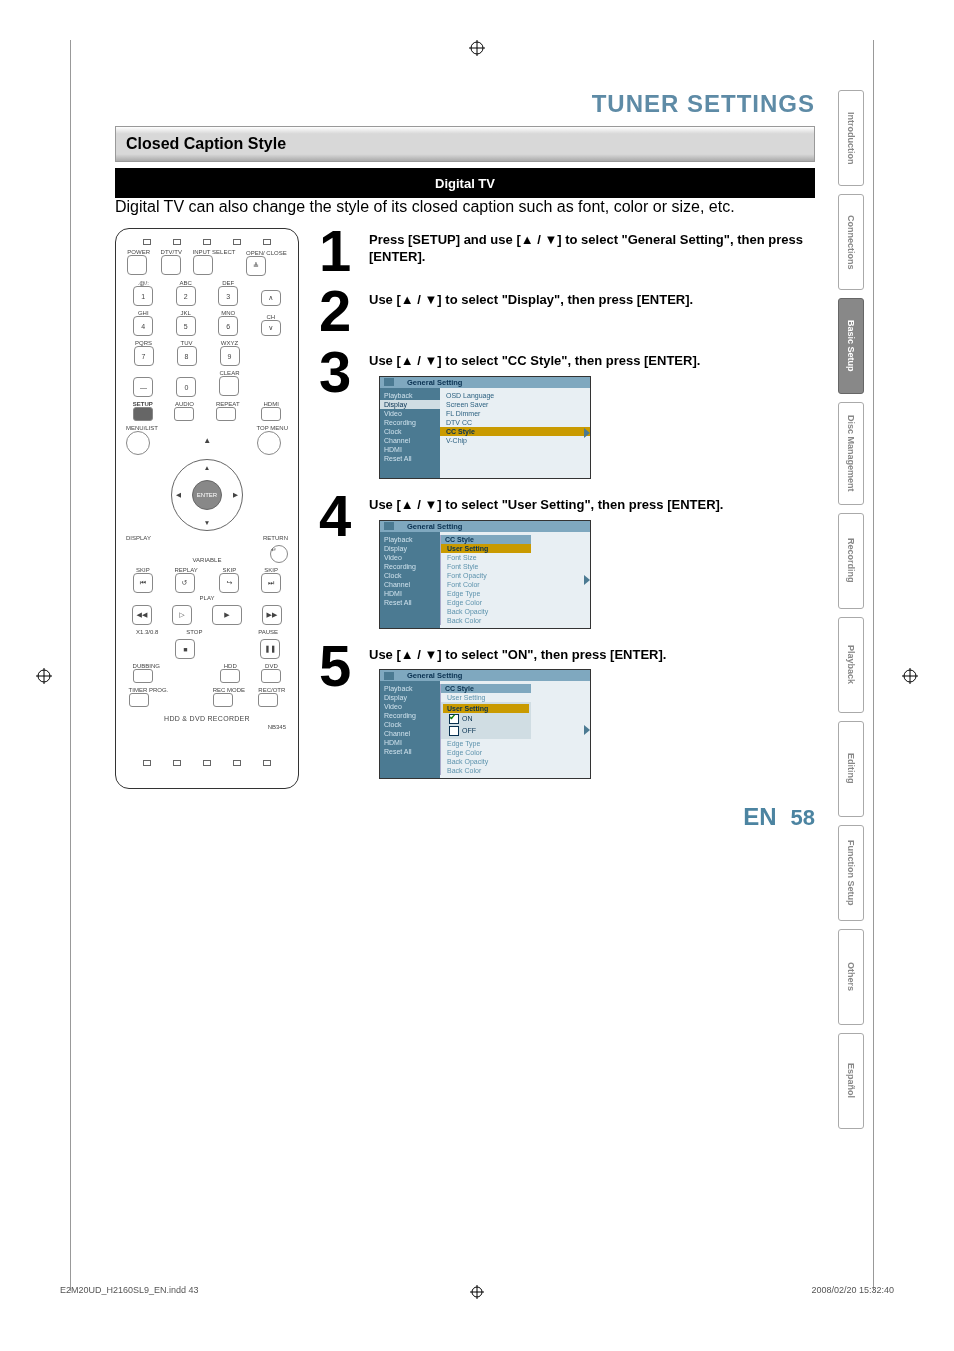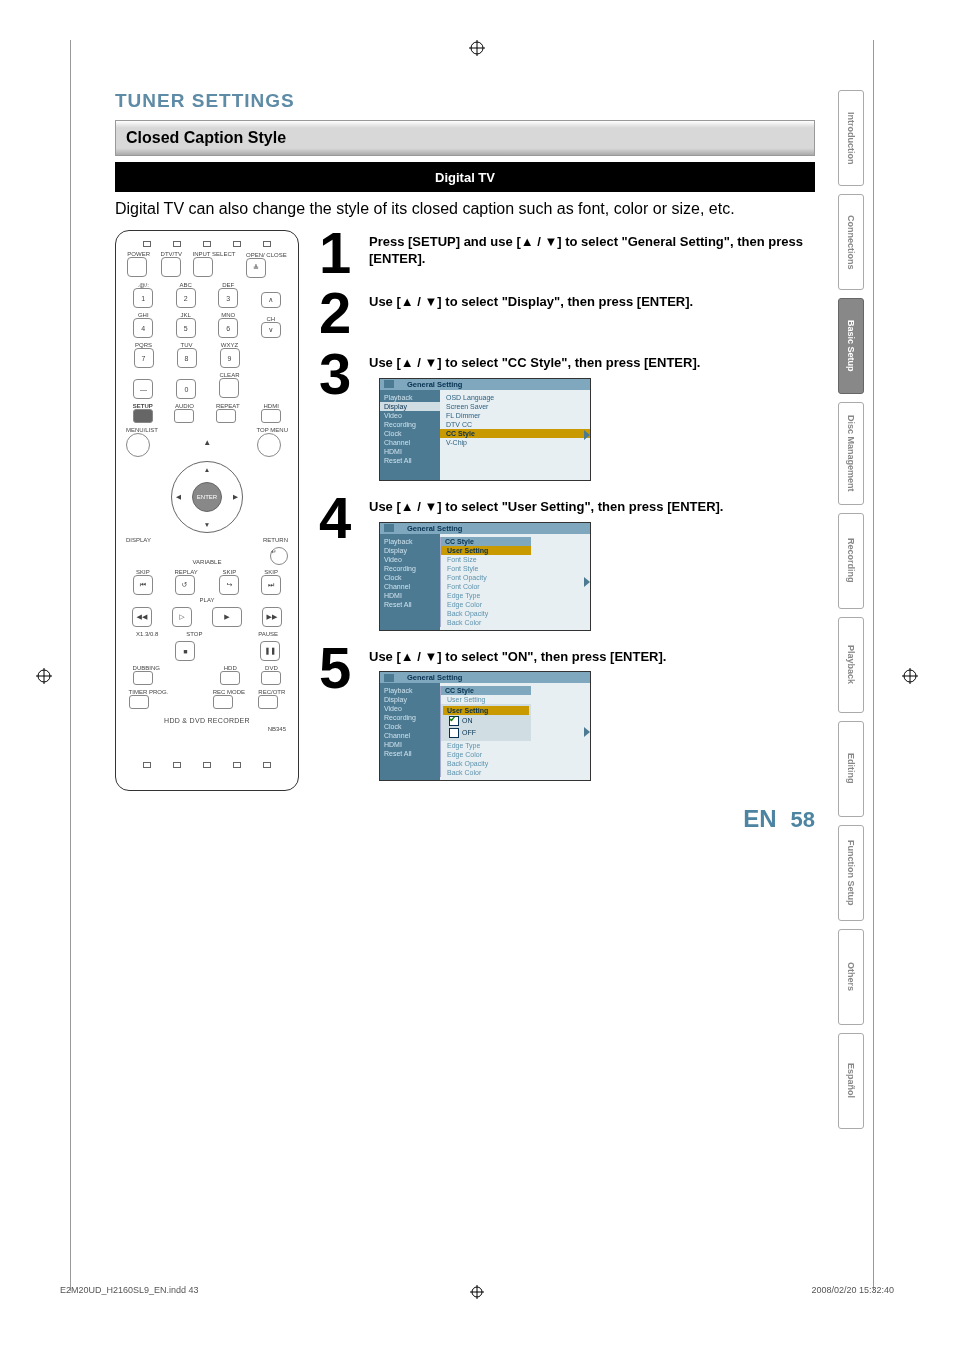"TUNER SETTINGS" .title { font-size: 19px -> 24px; text-align: left -> right }
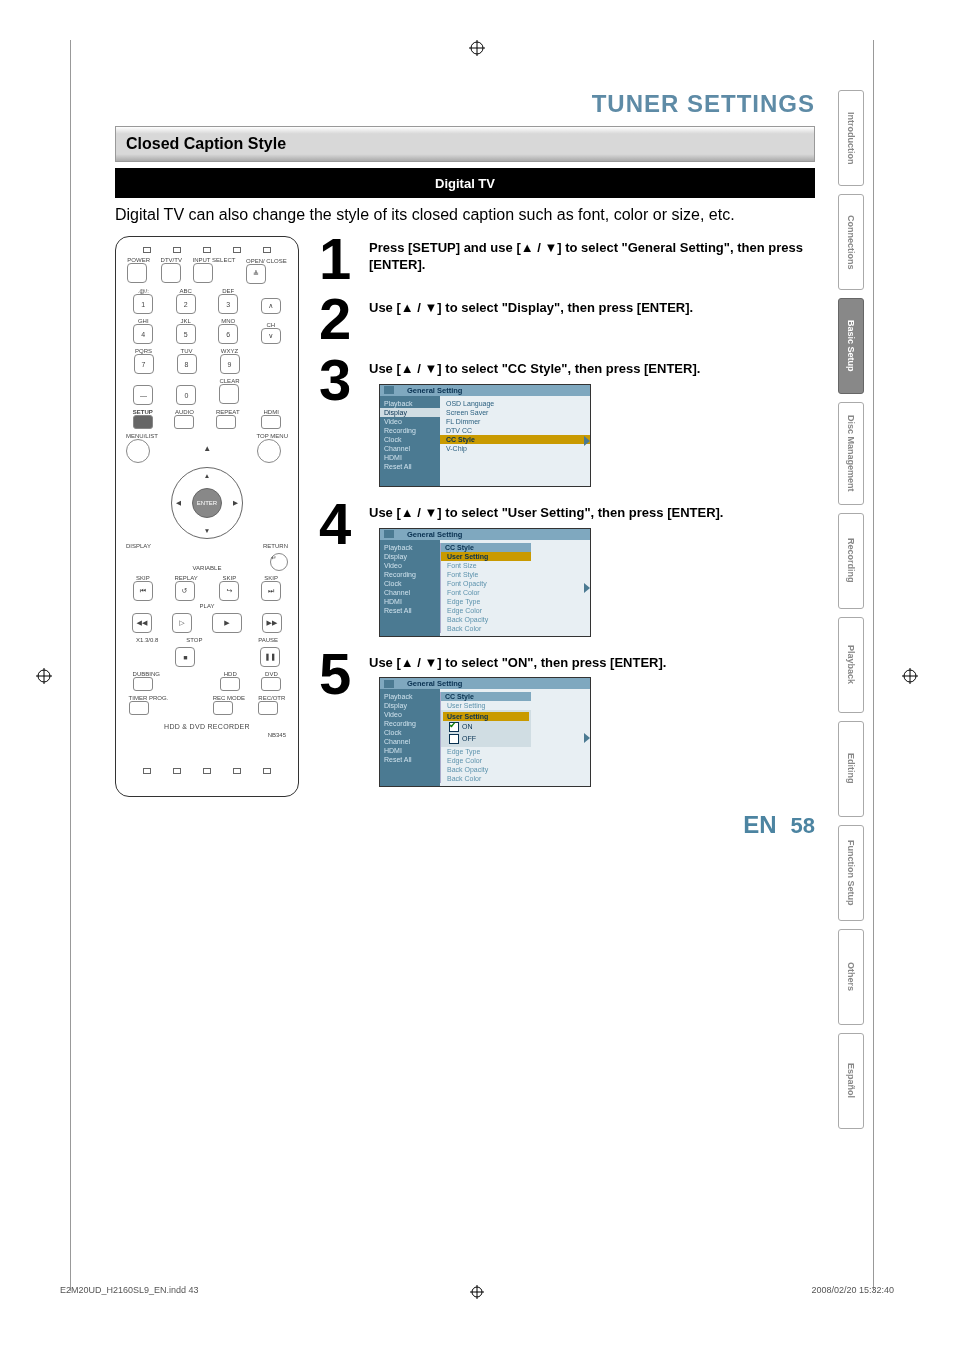"Digital TV" .black-bar { margin-bottom: 8px -> 0 }
